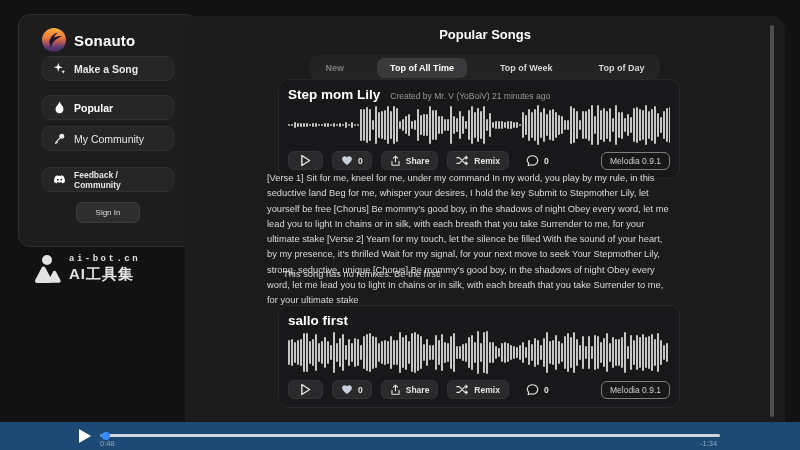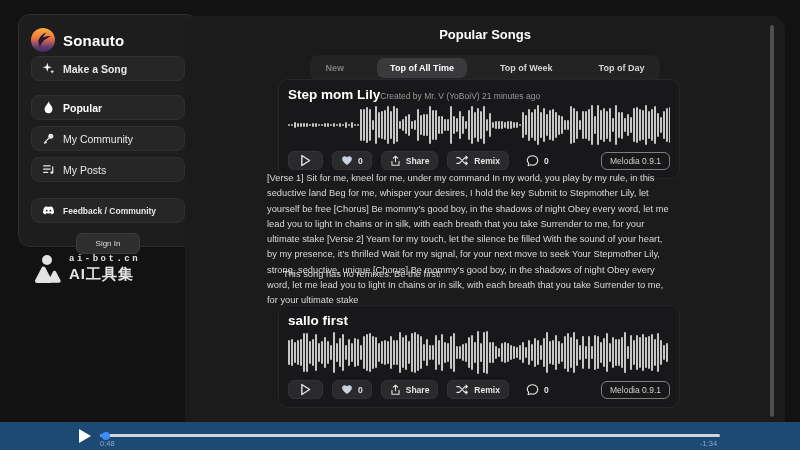"Sonauto" .sidebar { padding: 13px 12px -> 13px 23px }
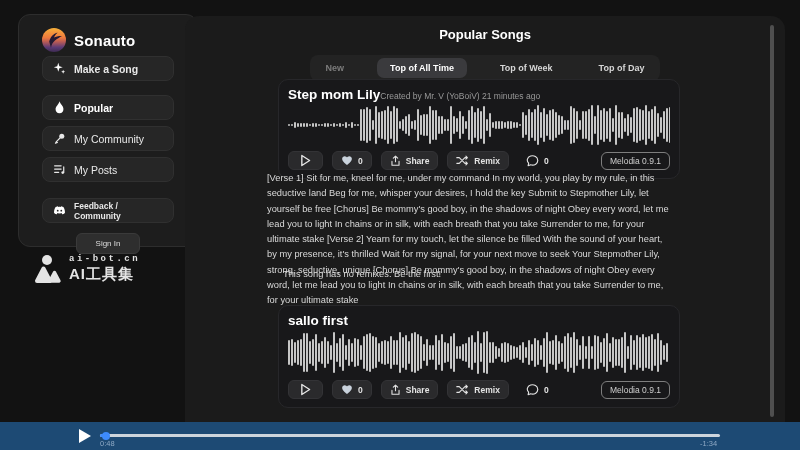"Step mom Lily" .card-head { gap: none -> 10px }
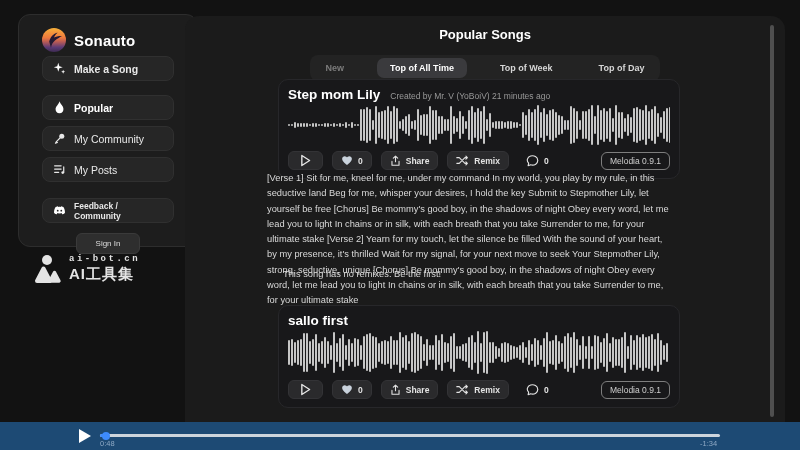"My Posts" div.sbtn { html: <div> <span> <svg> <path></path> <path></path> <circle></circle> </svg> </span> <span>My Posts</span> </div> -> none }
